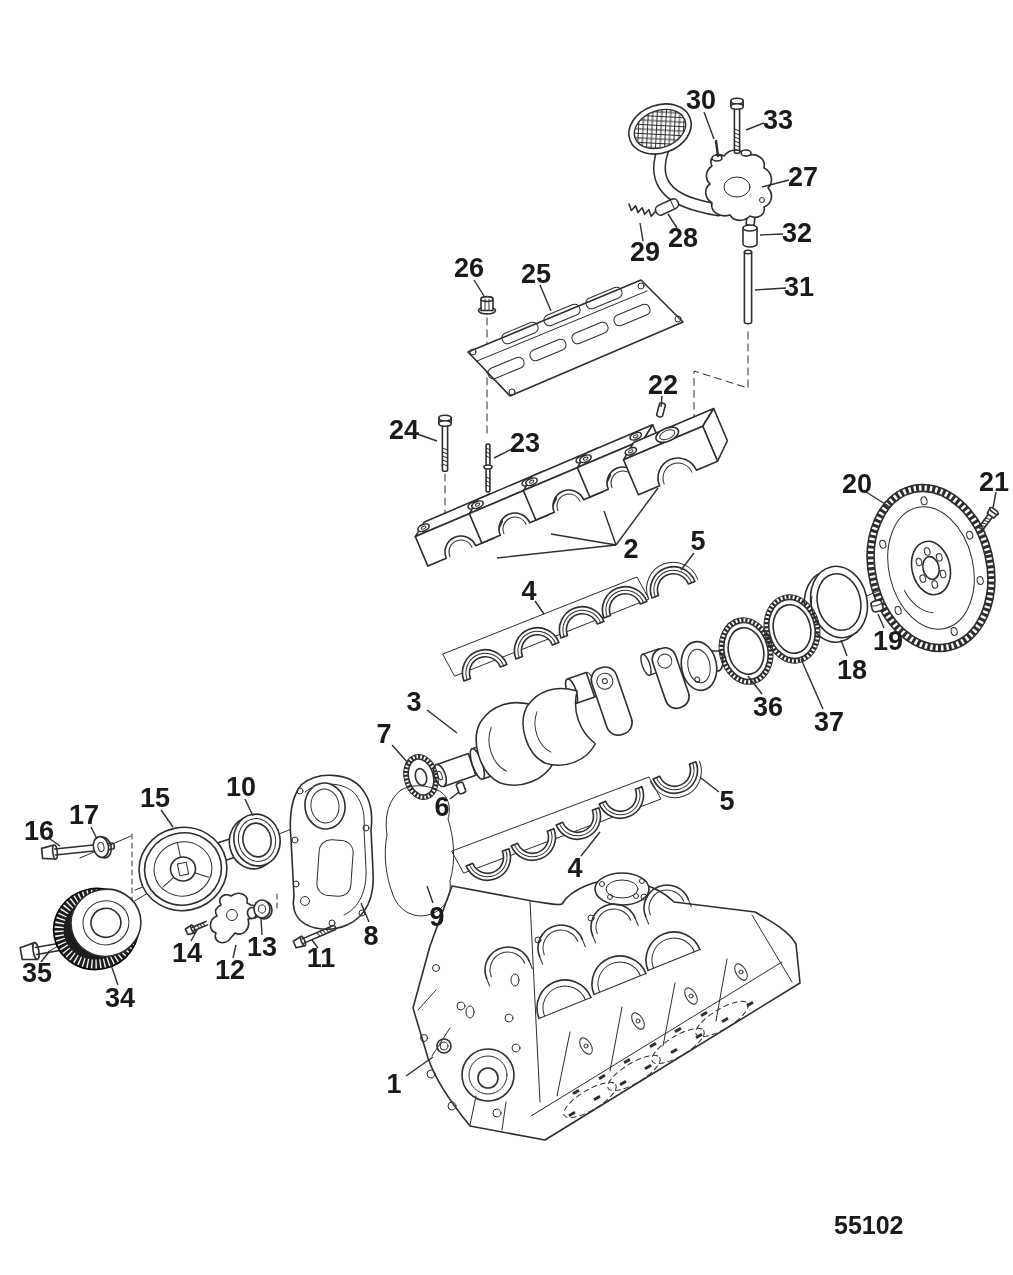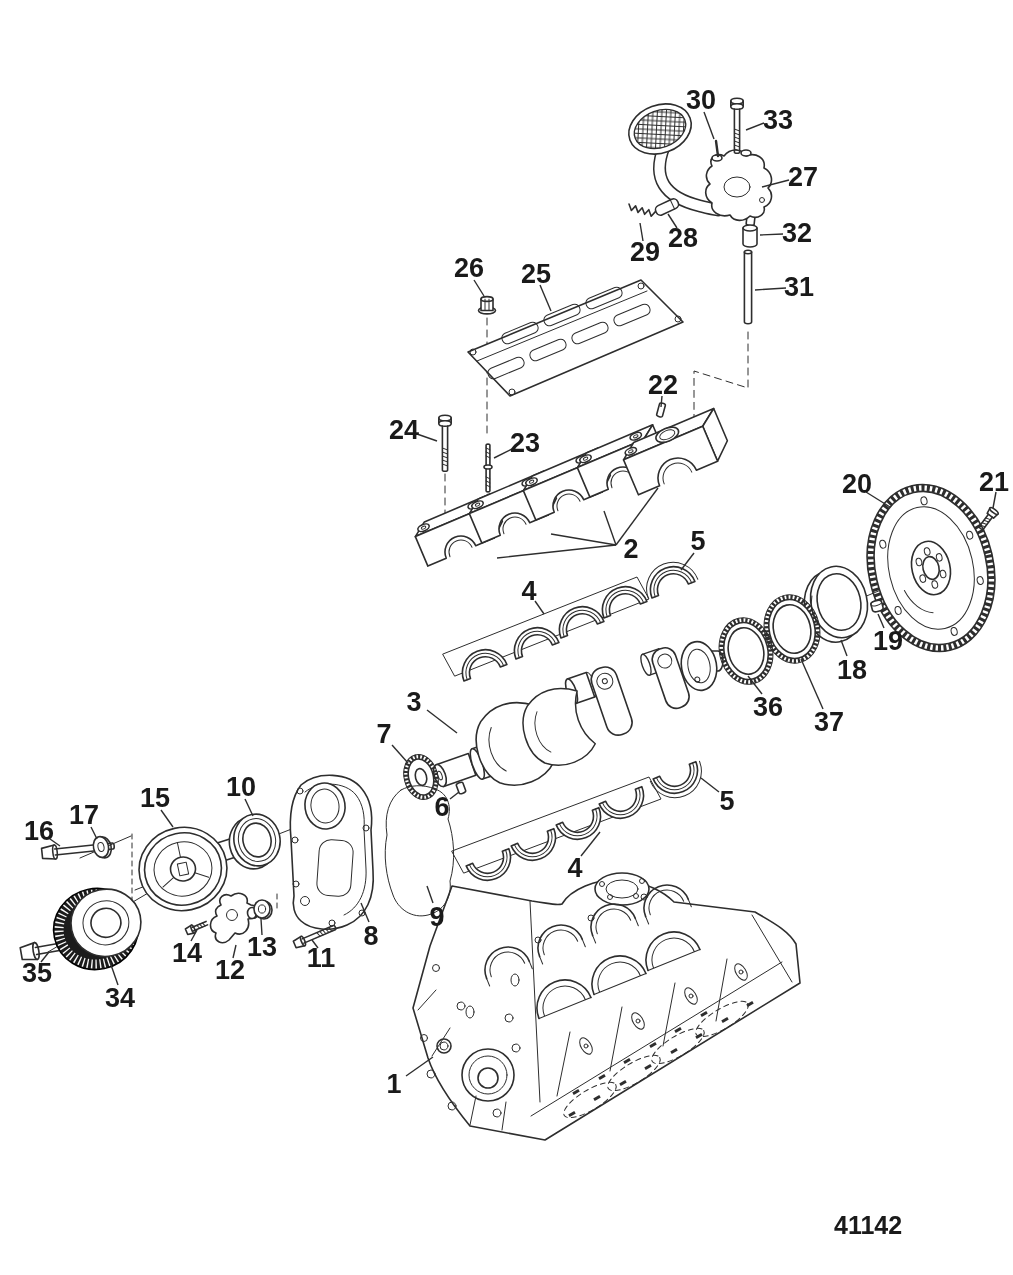"41142" div { text: 41142 -> 55102 }
